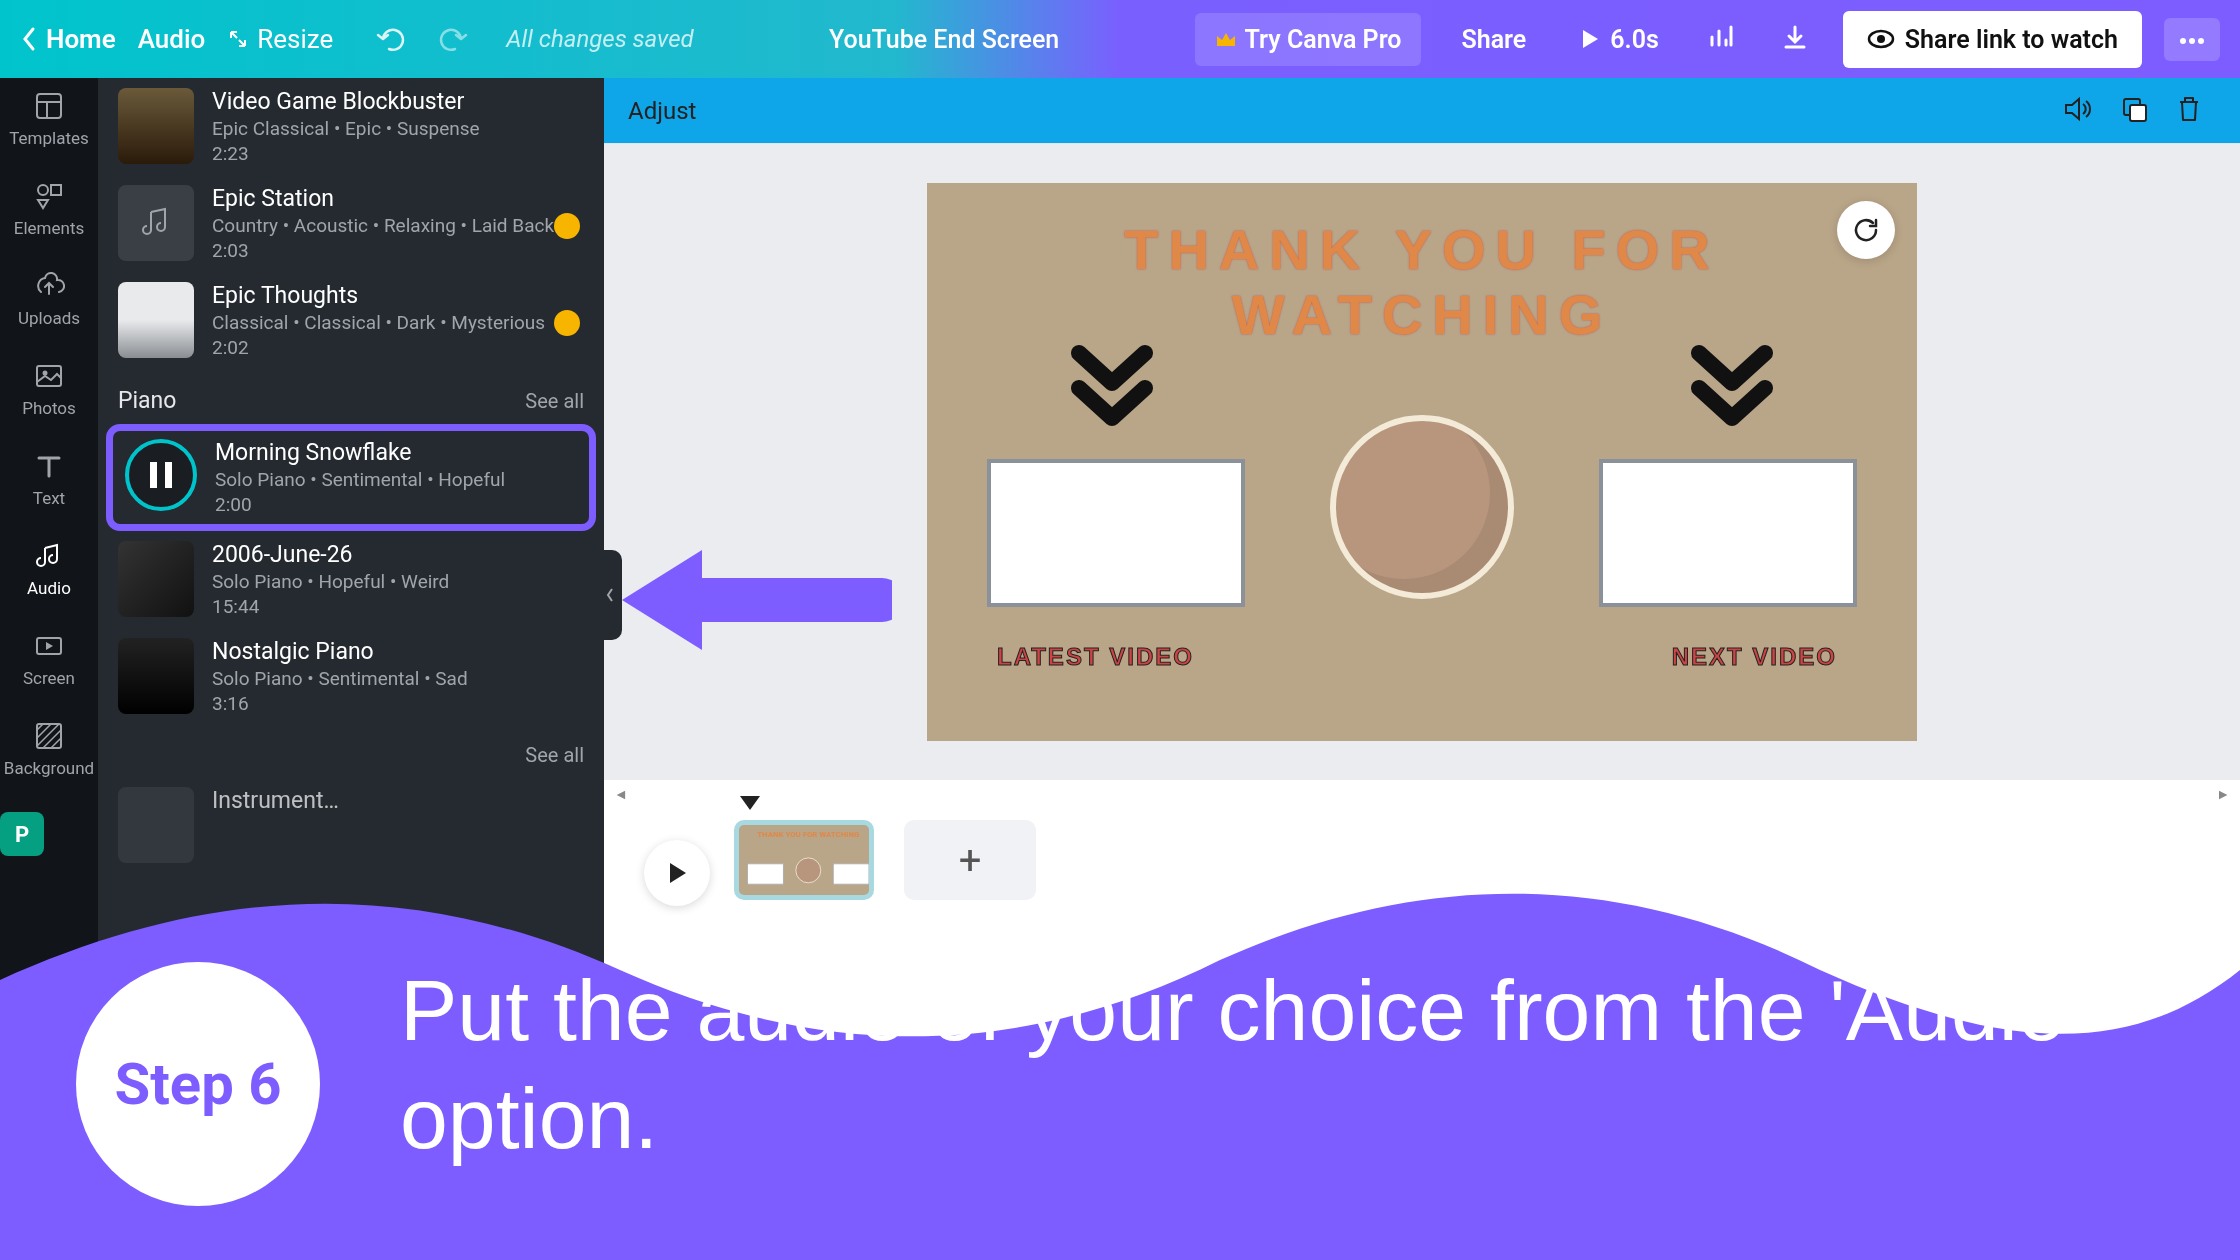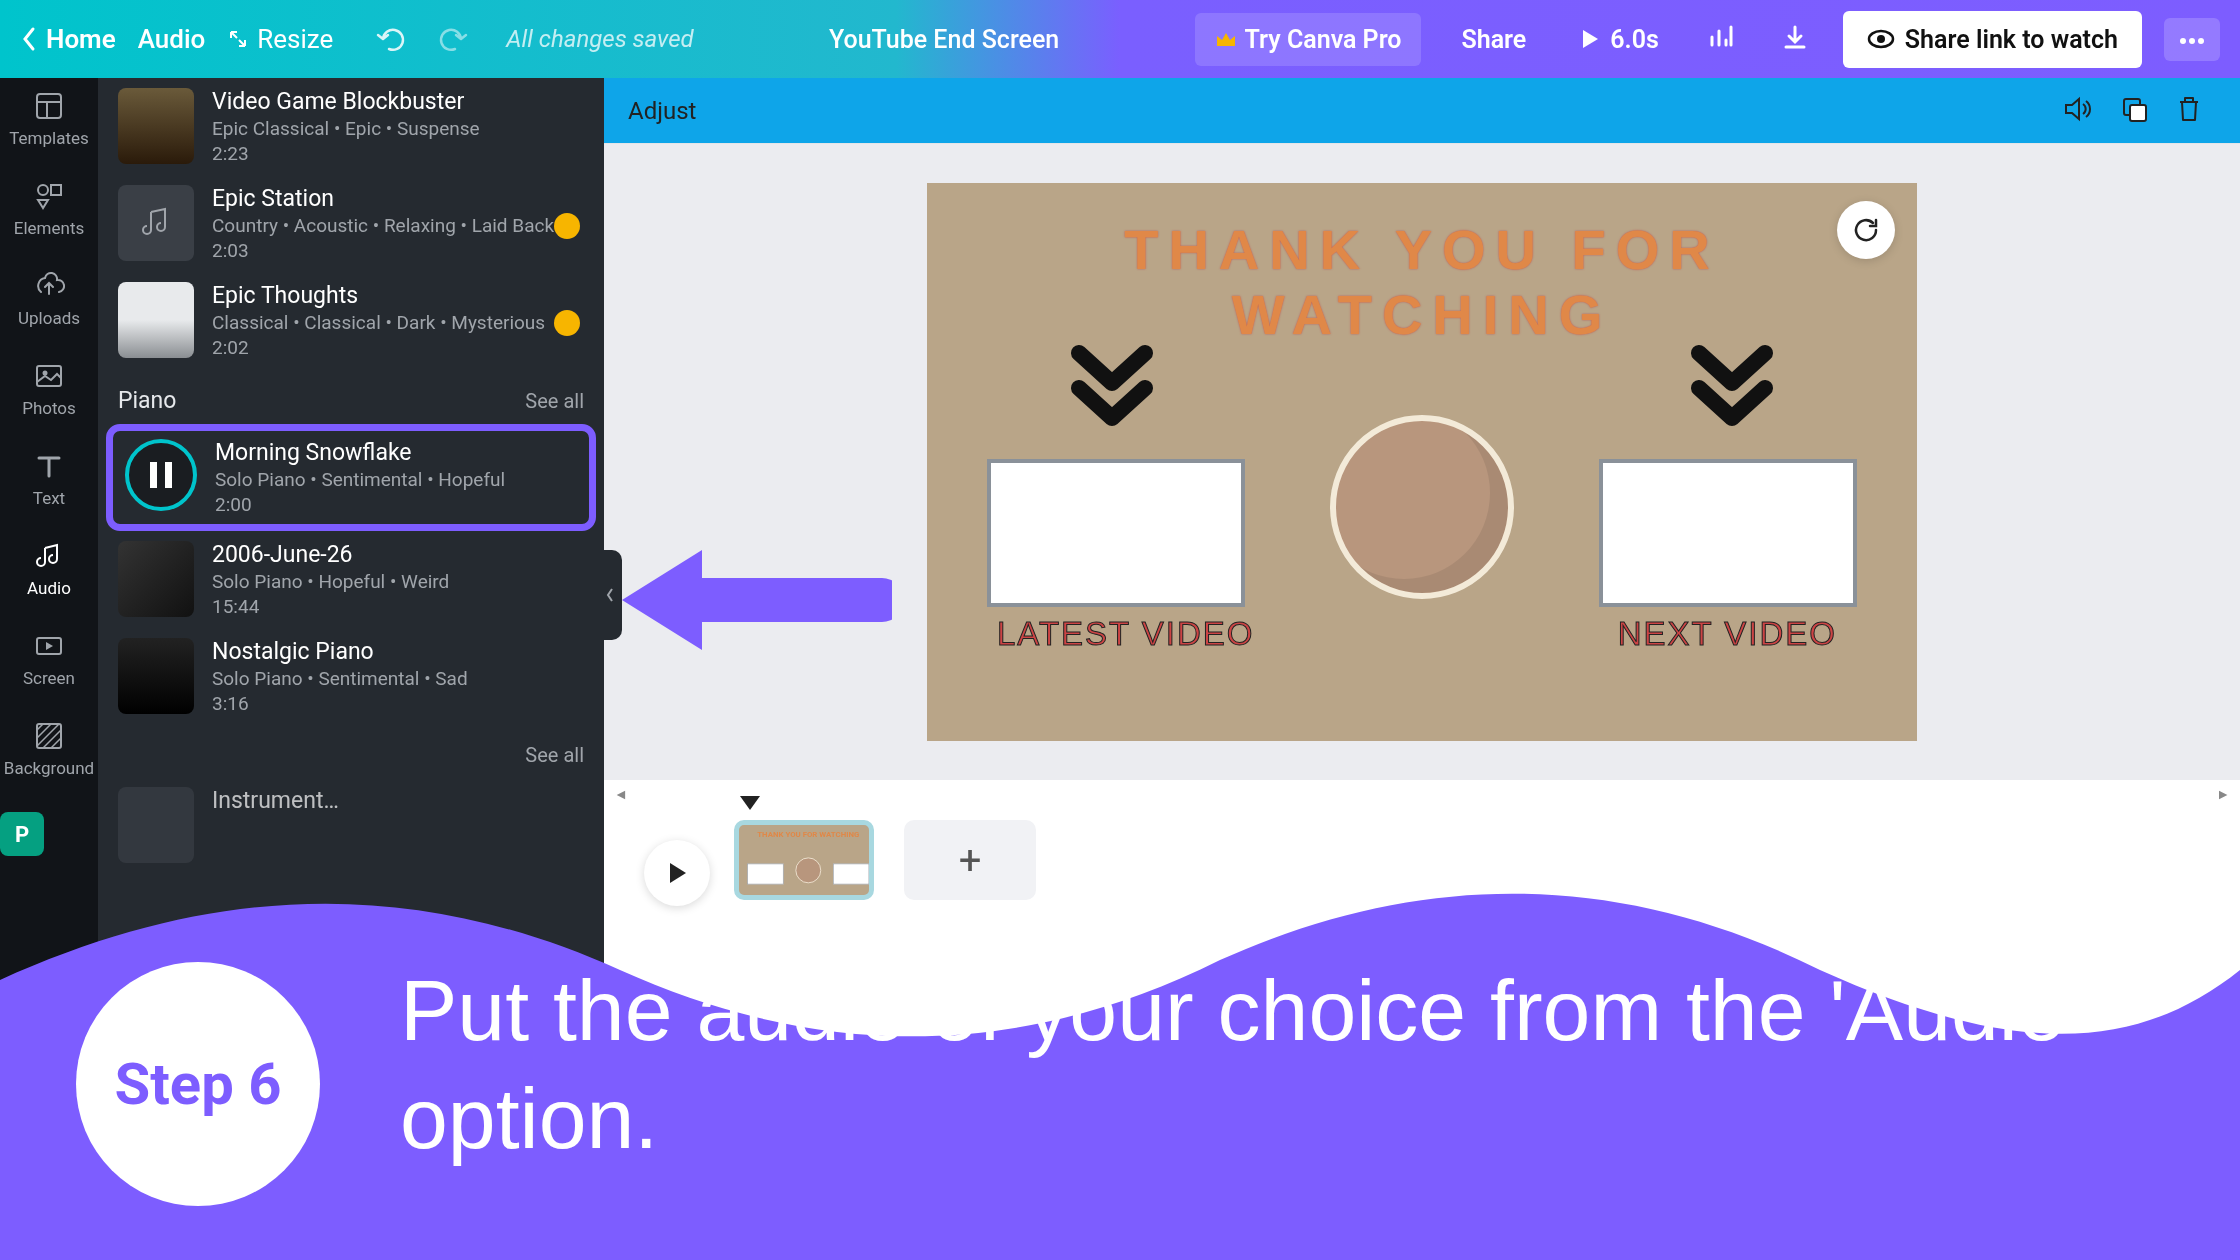"LATEST VIDEO" .vid-label { font-size: 33px -> 24px; font-weight: 400 -> 700; top: 432px -> 460px }
